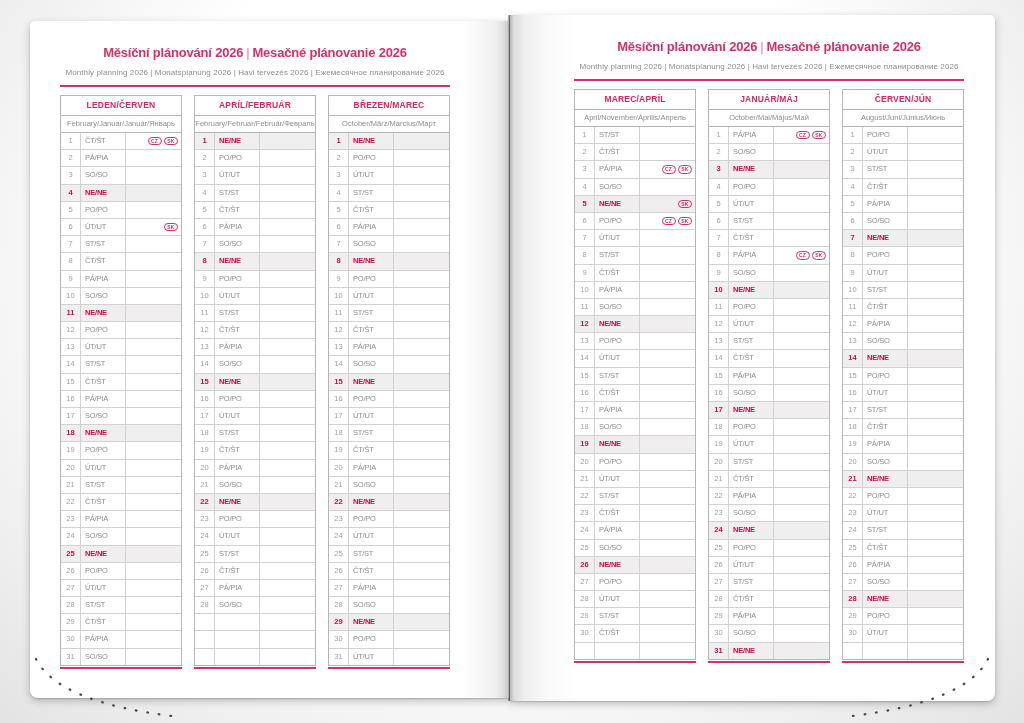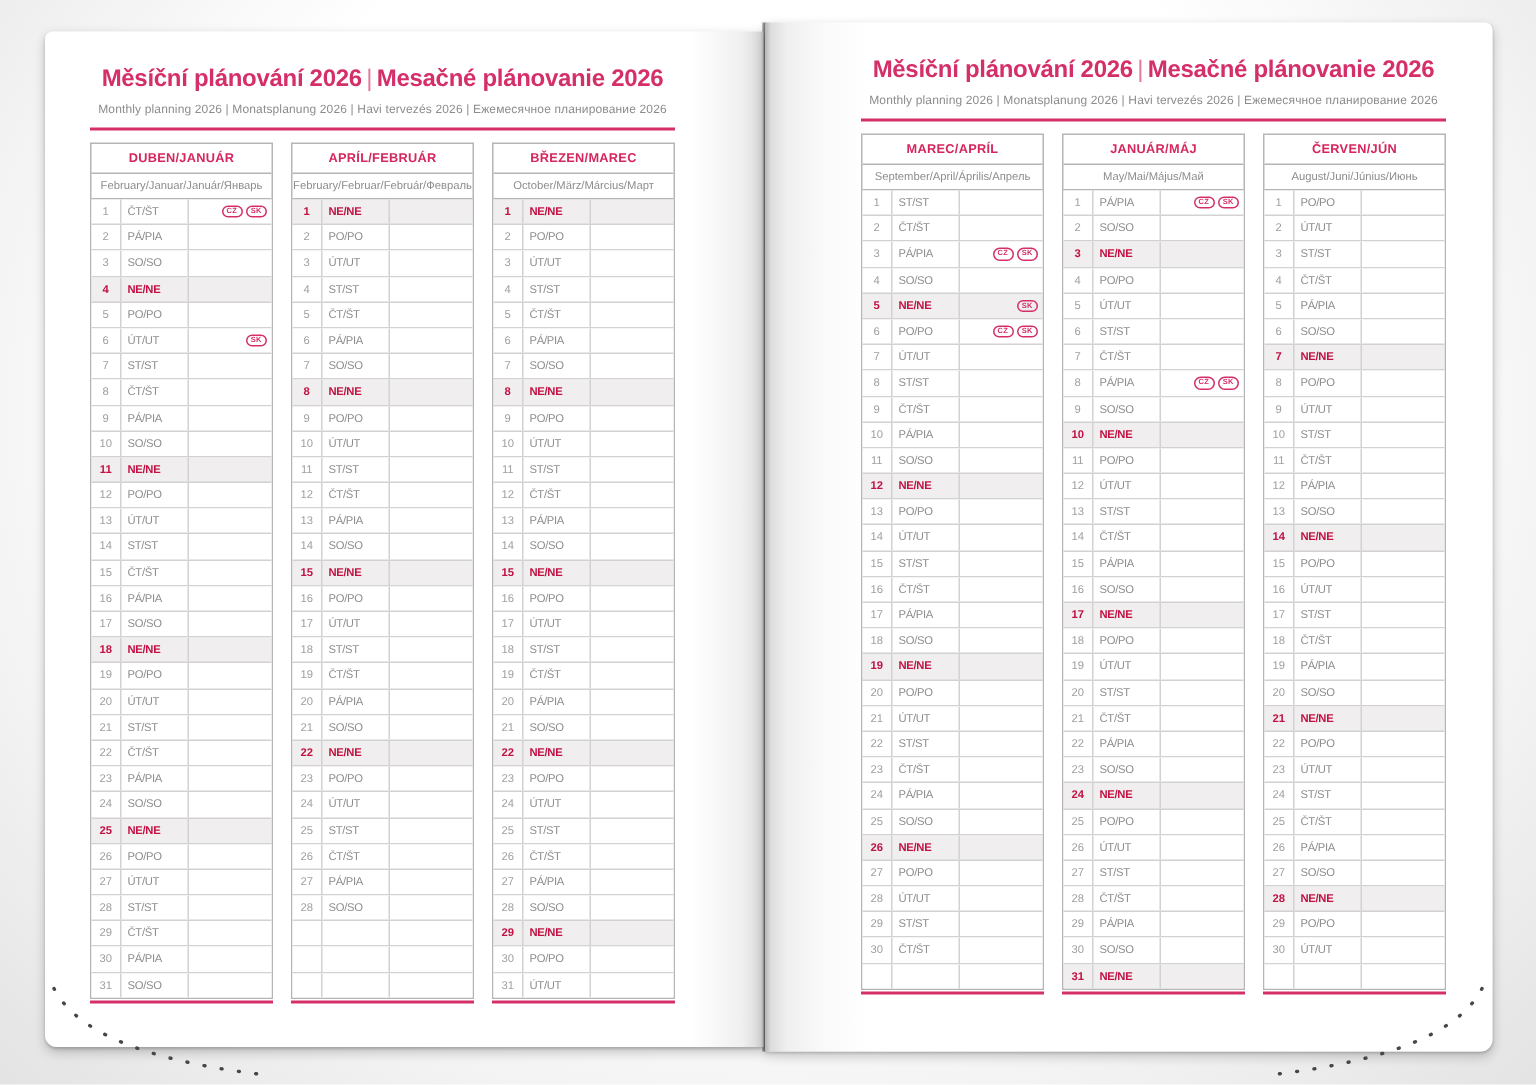"Měsíční plánování 2026 | Mesačné" .title { font-size: 16px -> 13px }
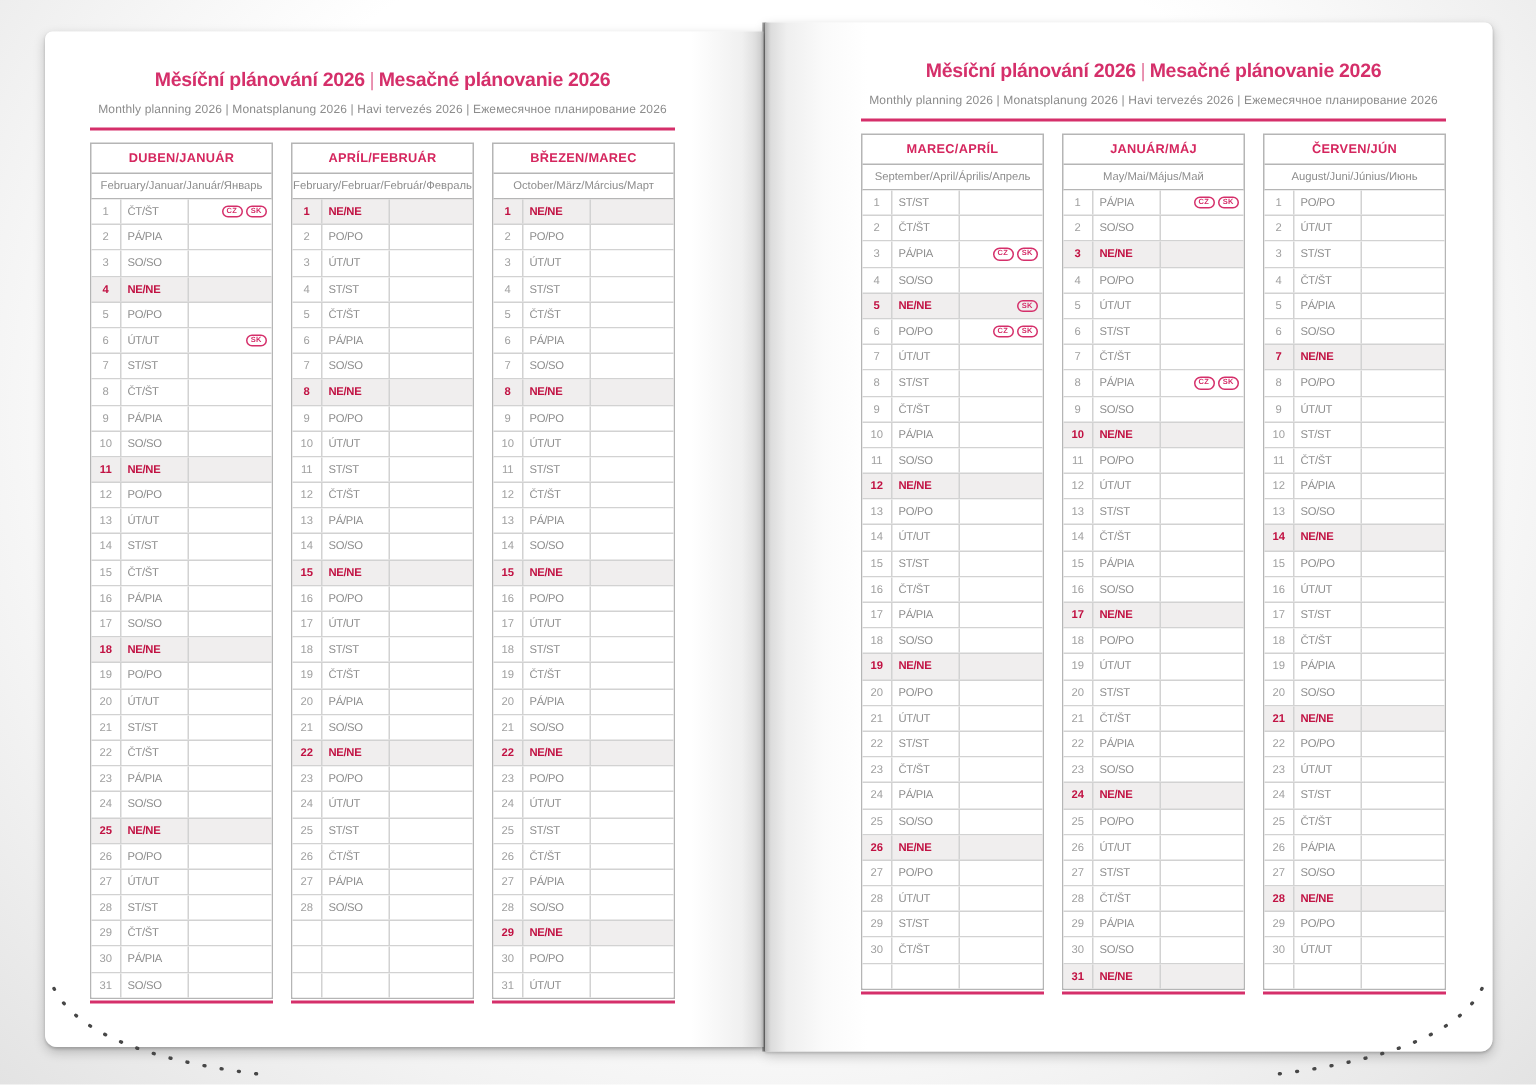"DUBEN/JANUÁR" div.month-name { text: DUBEN/JANUÁR -> LEDEN/ČERVEN }
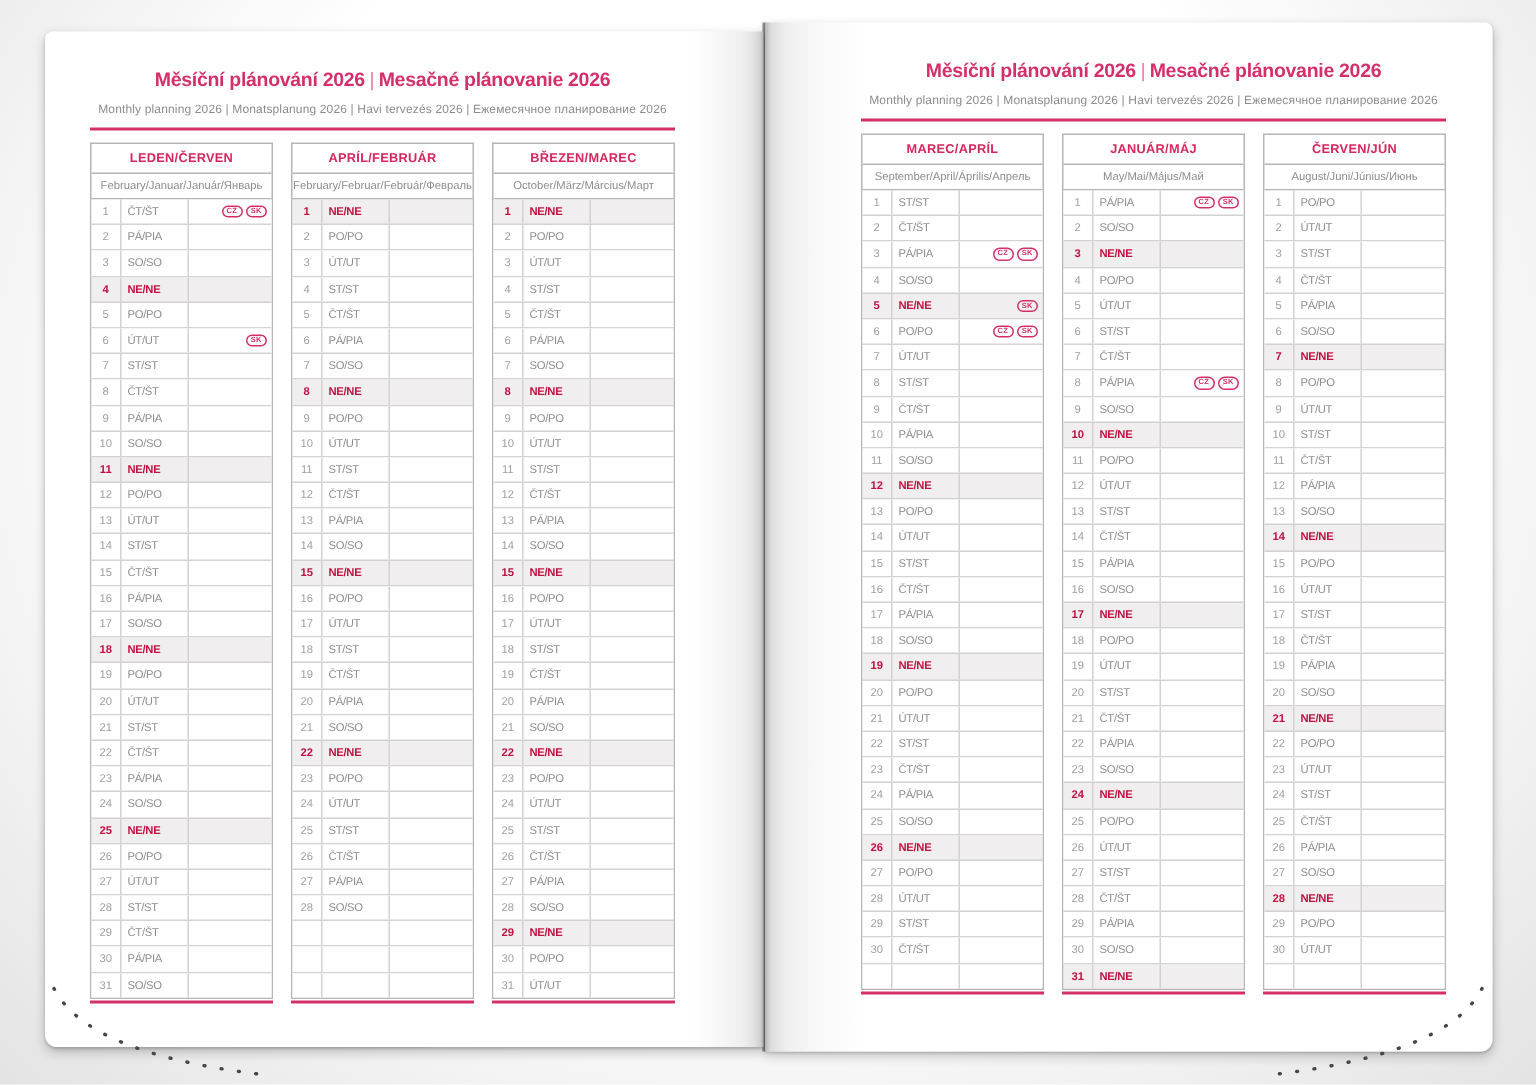"September/April/Április/Апрель" div.month-sub { text: September/April/Április/Апрель -> April/November/Április/Апрель }
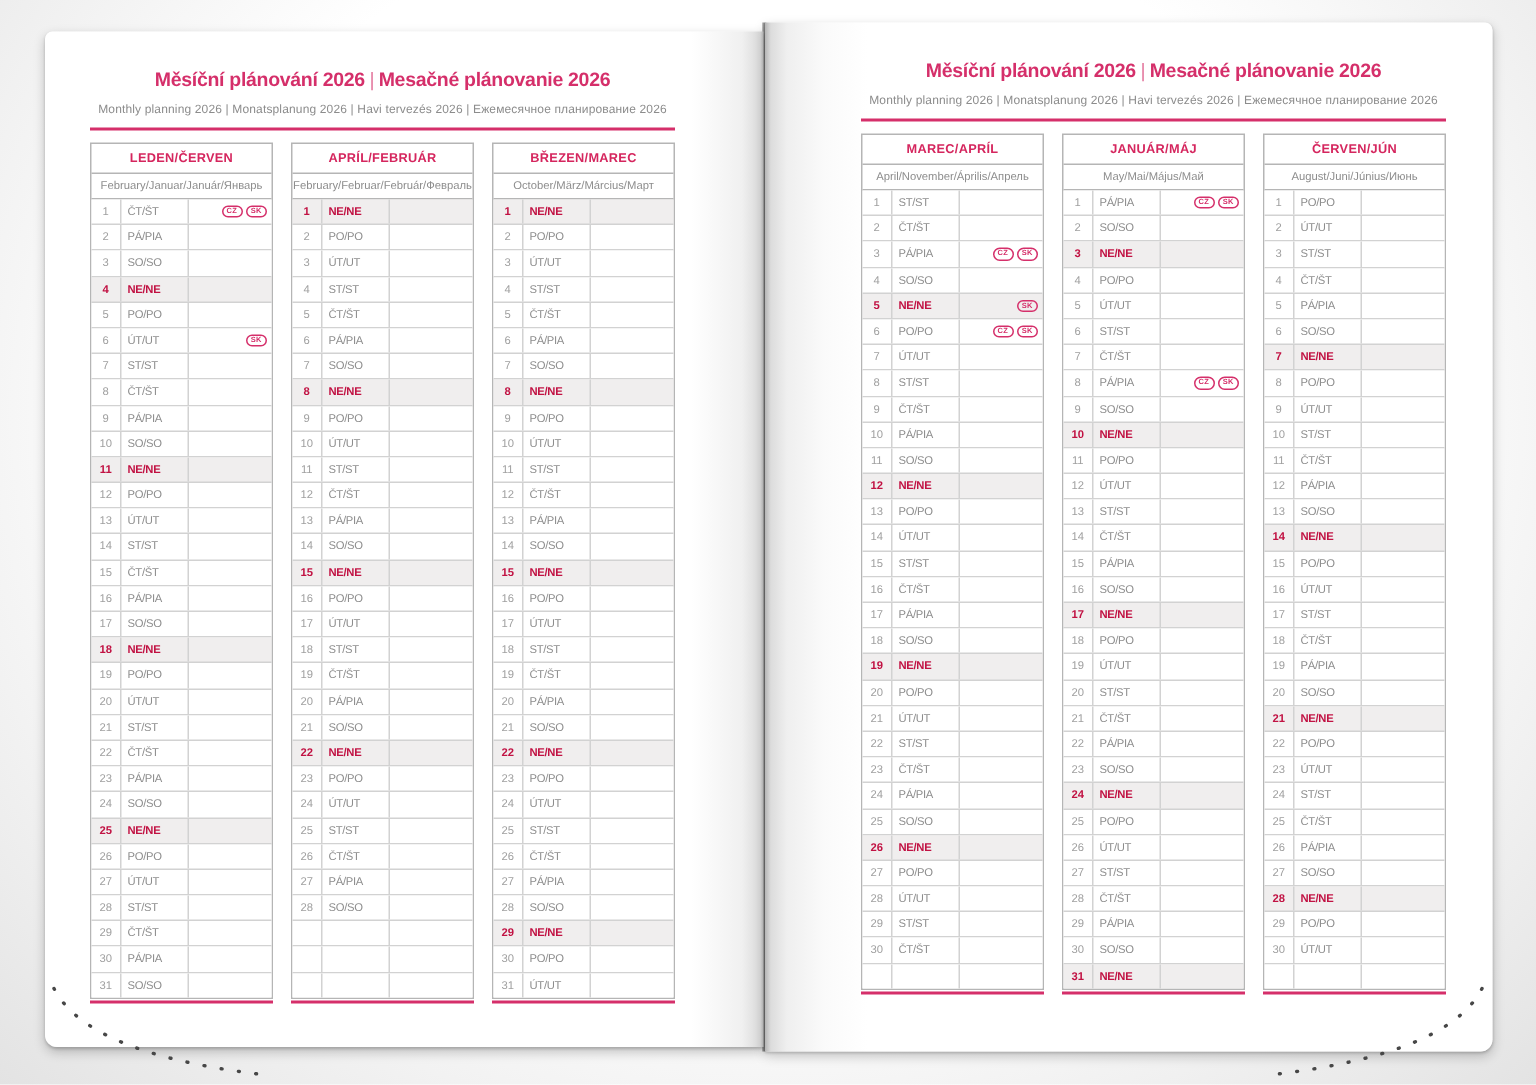"May/Mai/Május/Май" div.month-sub { text: May/Mai/Május/Май -> October/Mai/Május/Май }
